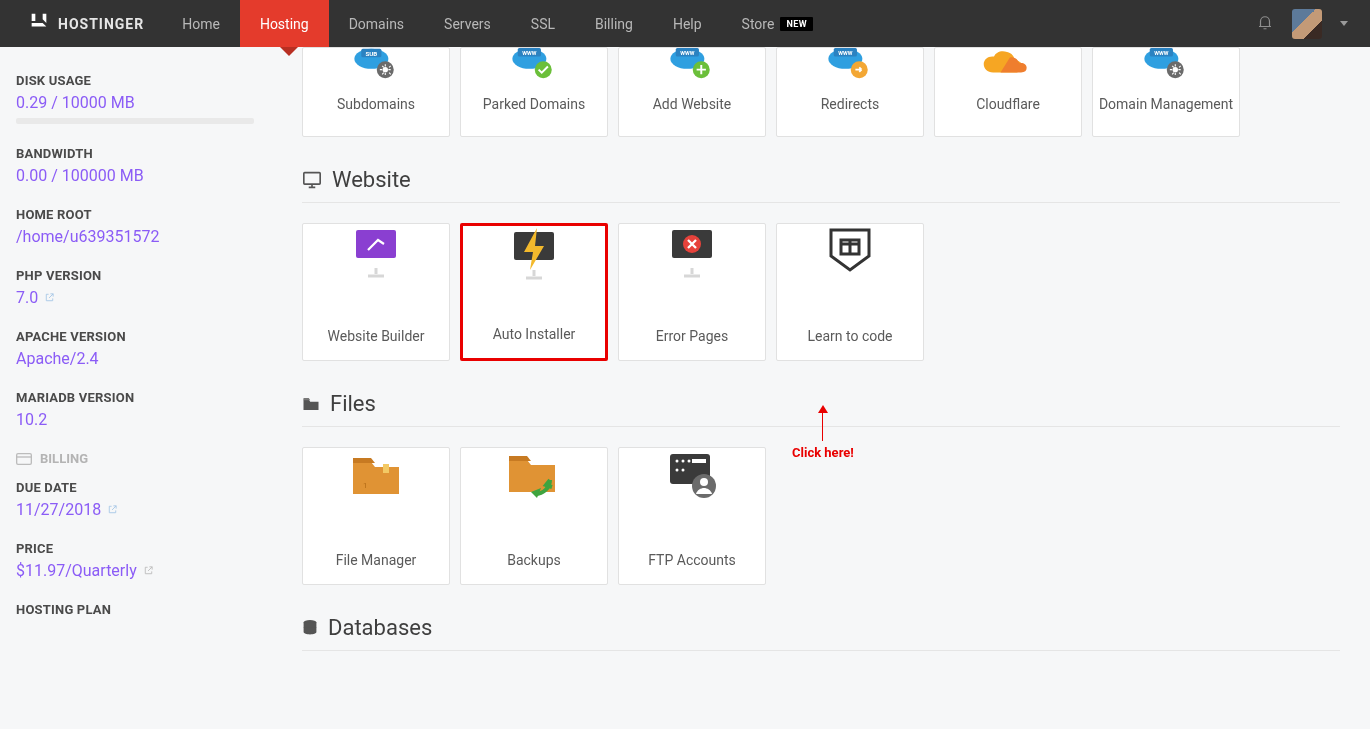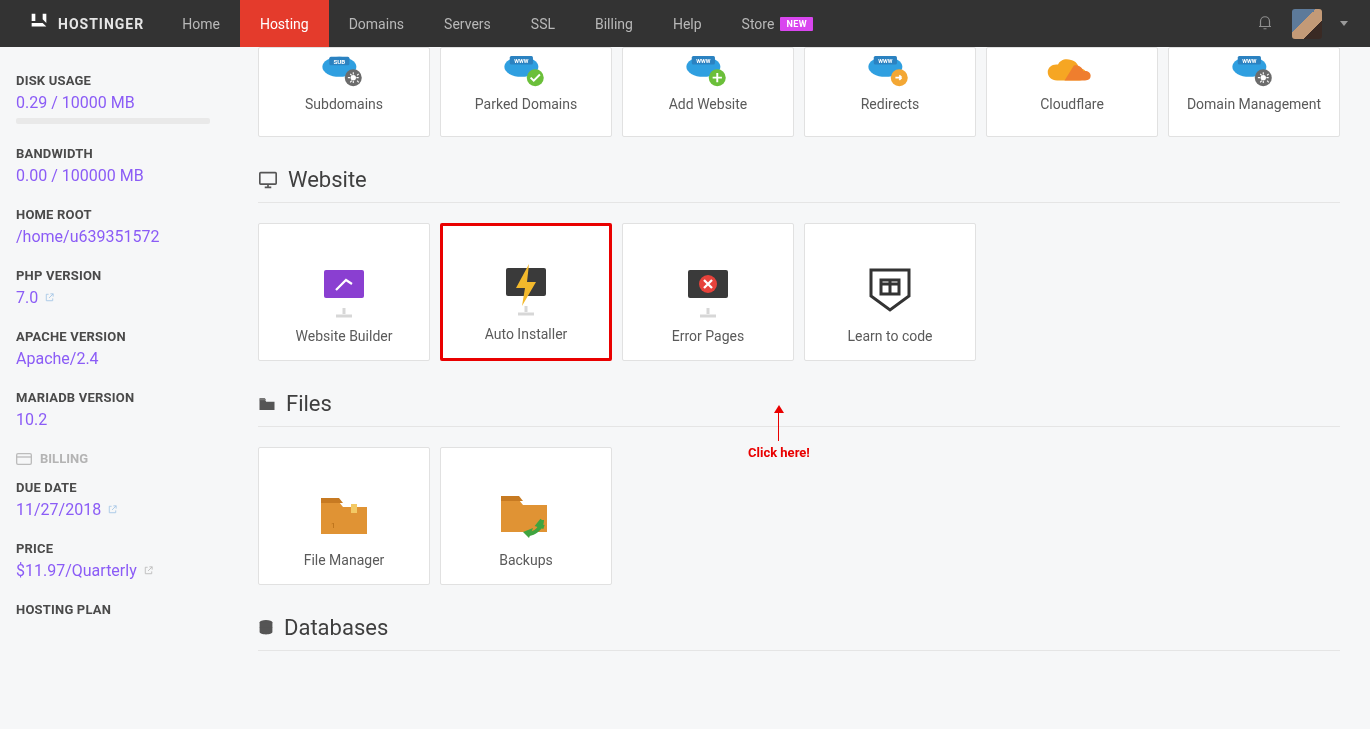"NEW" .nav-badge { background: #d946ef -> #000000 }
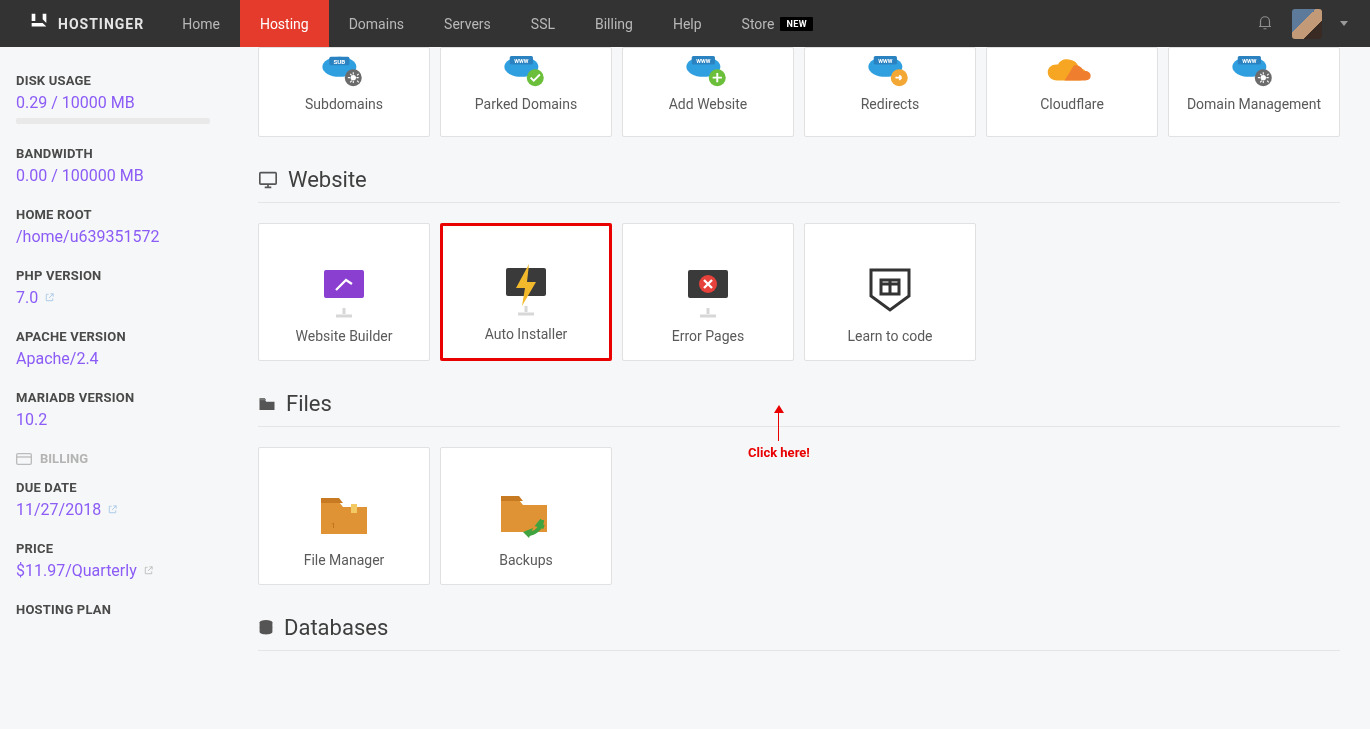"SUB" .tile { justify-content: flex-end -> space-between; width: 172px -> 148px }
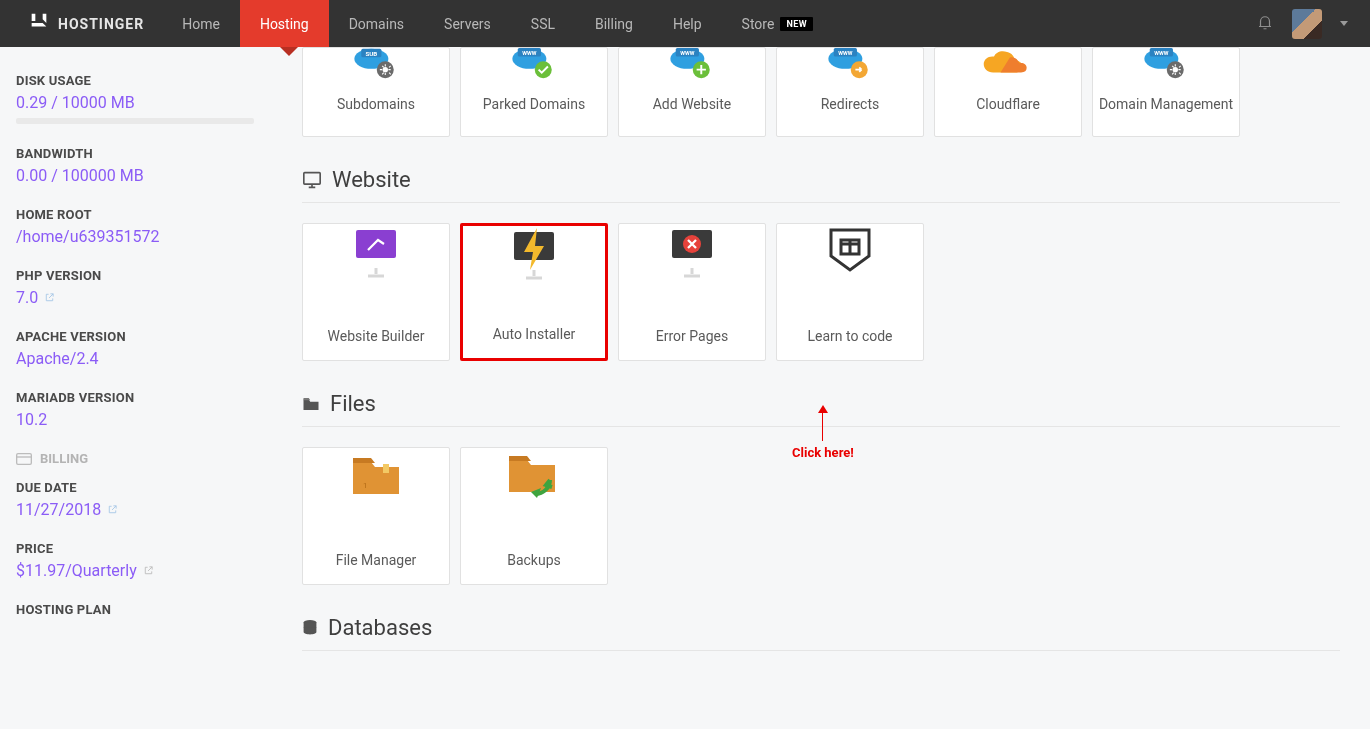"FTP Accounts" div.tile { html: none -> <div> <div> <svg> <rect></rect> <circle></circle> <circle></circle> <circle></circle> <rect></rect> <circle></circle> <circle></circle> <circle></circle> <circle></circle> <path></path> </svg> </div> <span>FTP Accounts</span> </div> }
